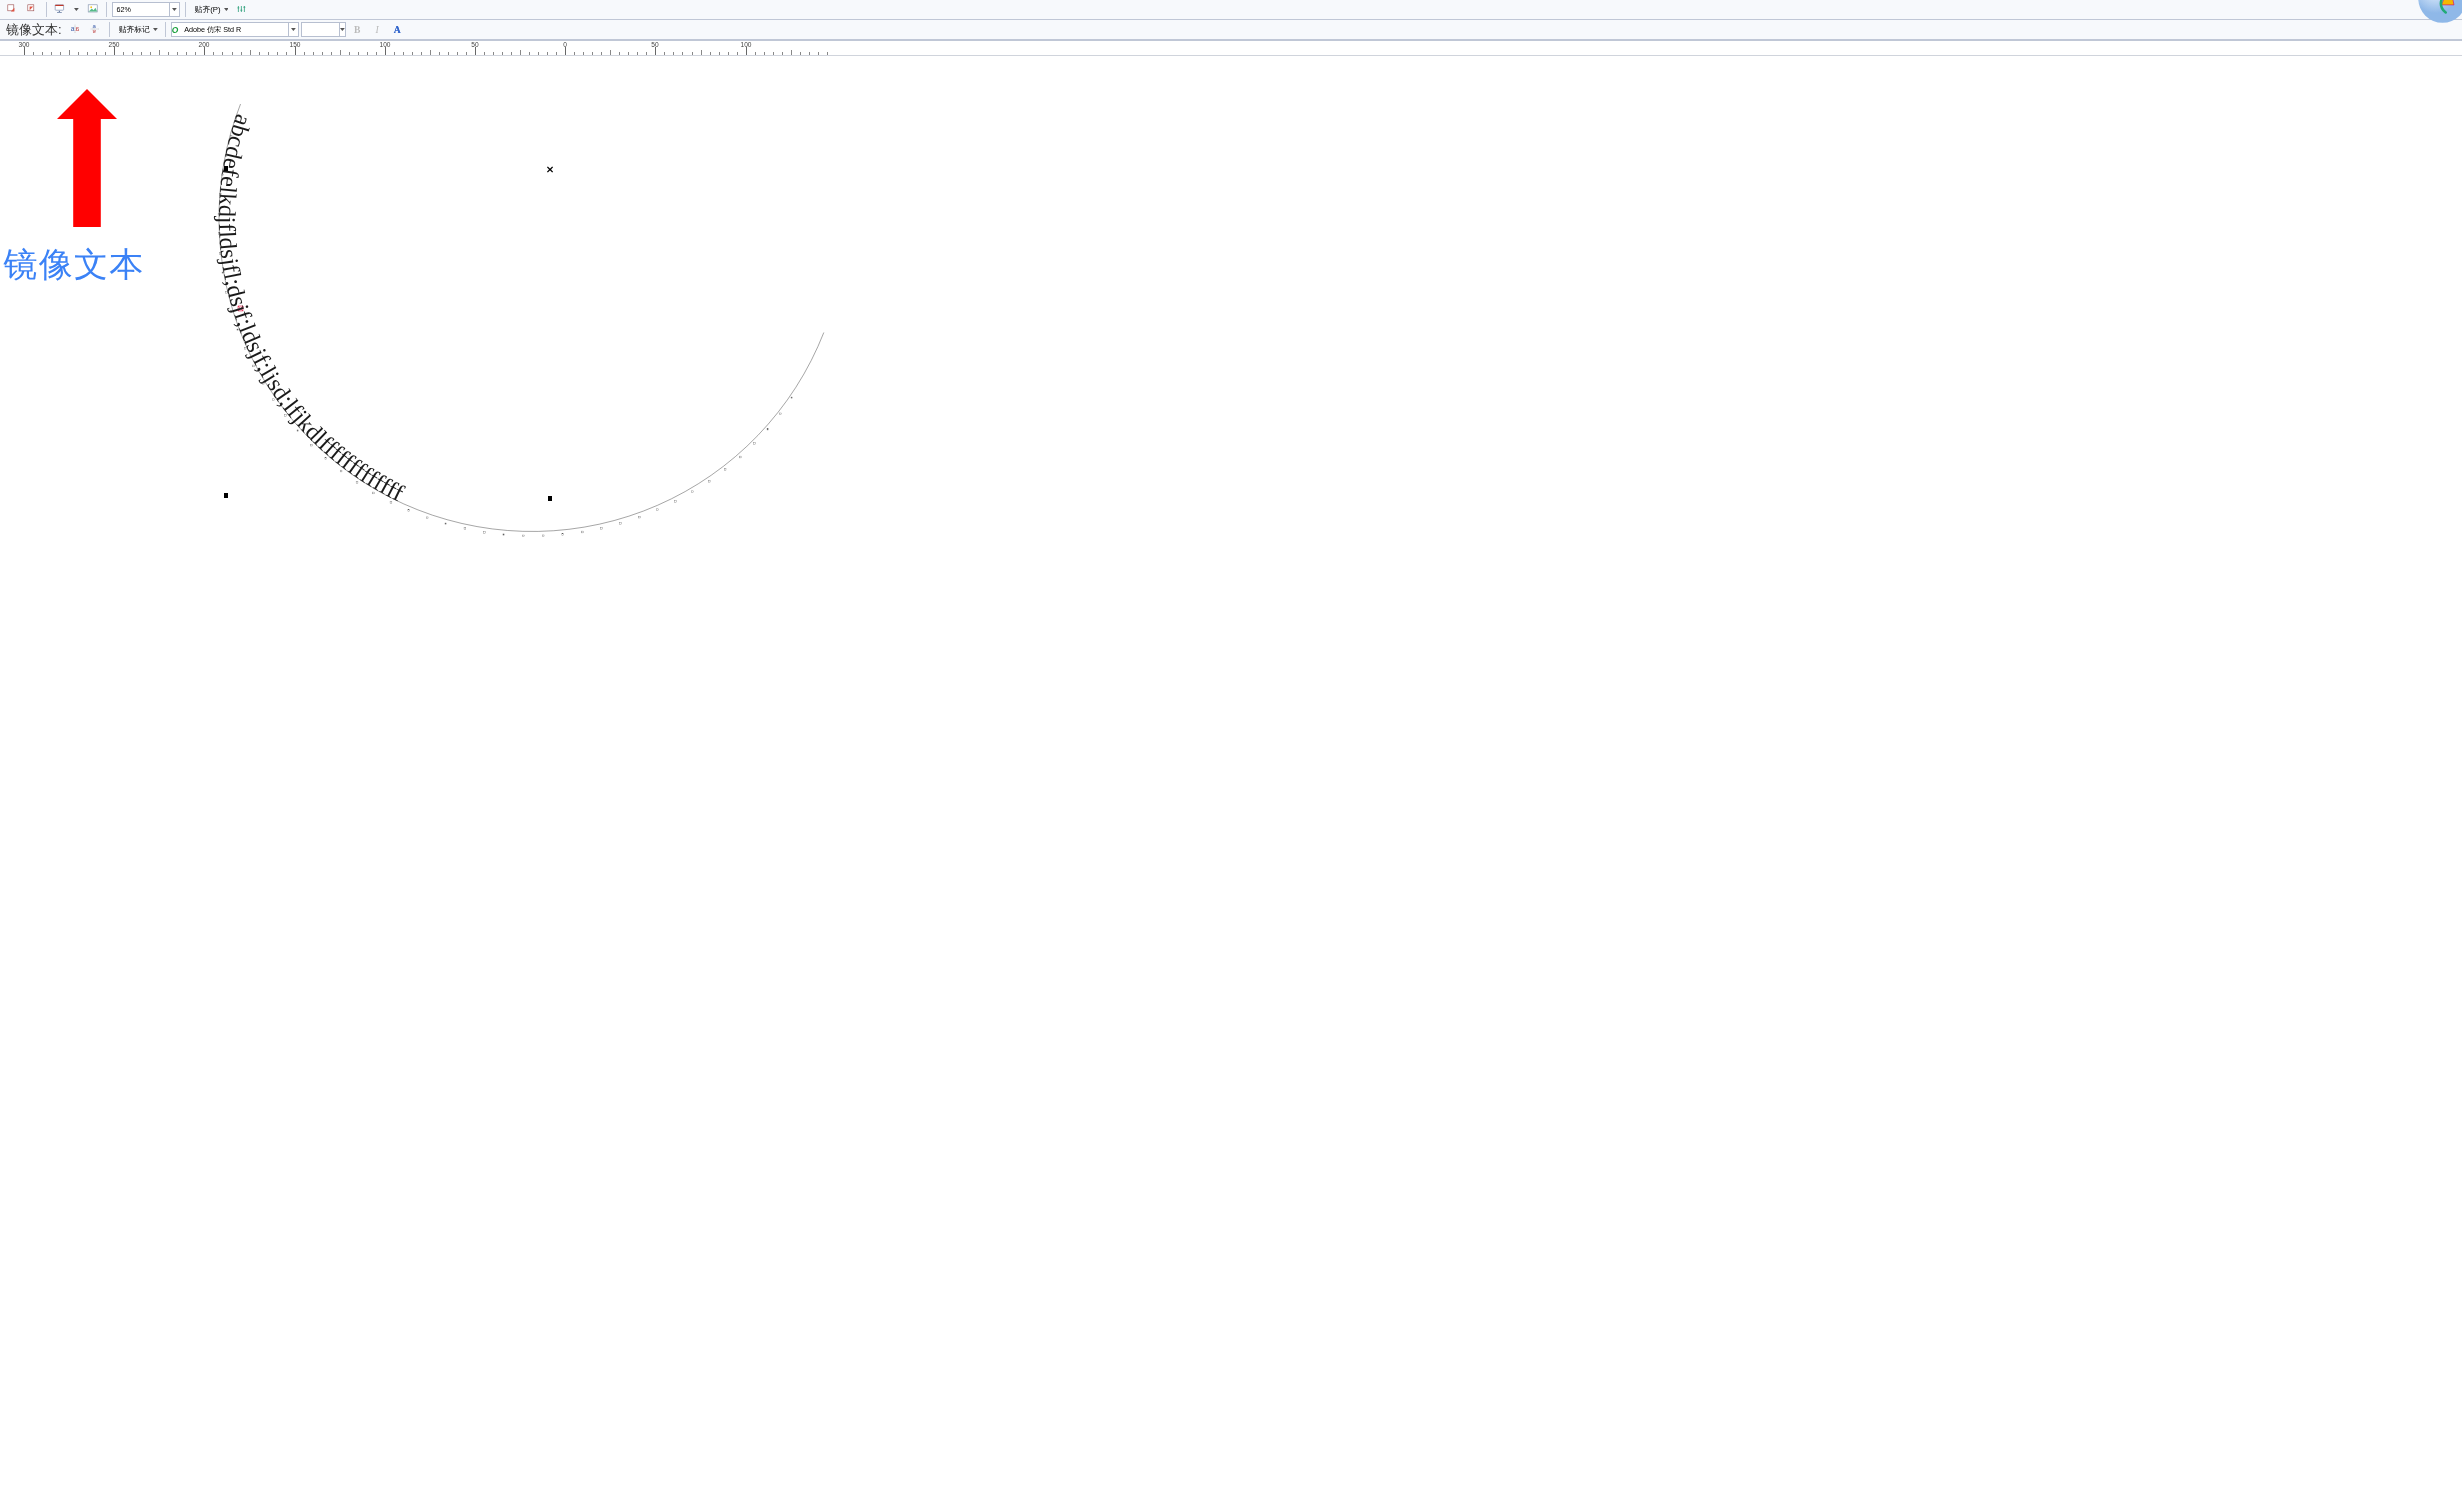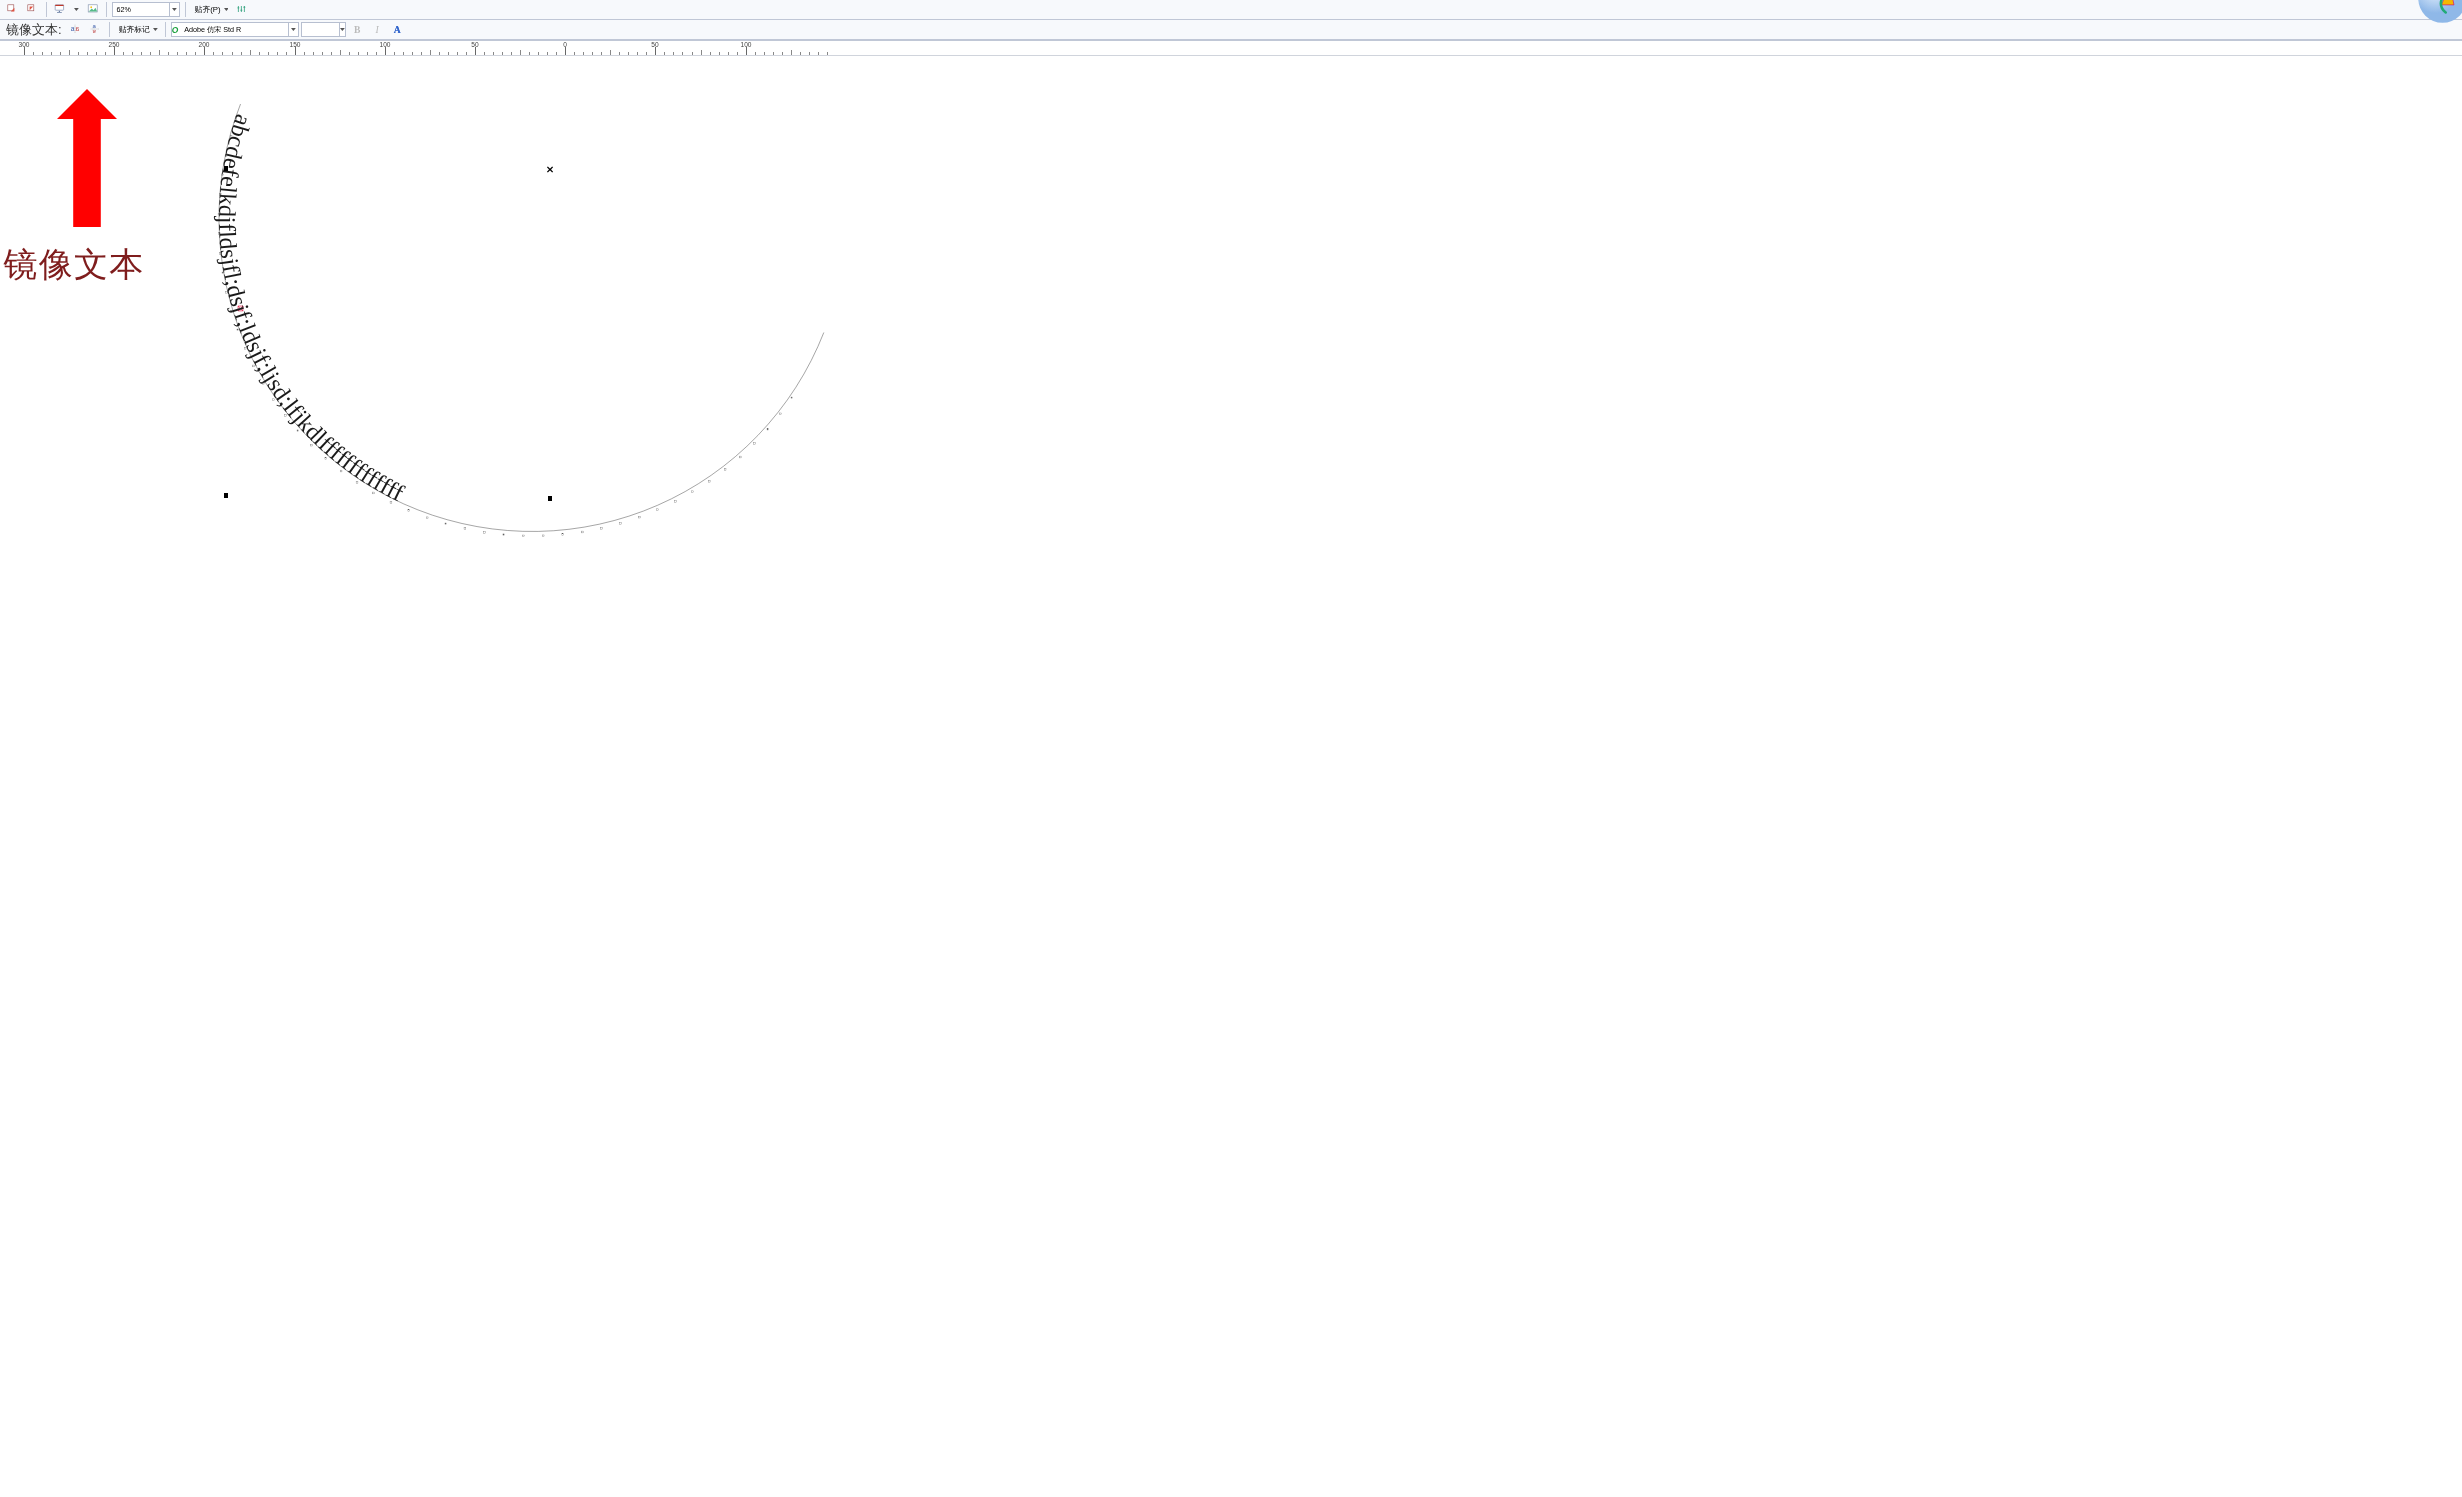"镜像文本" .anno-text { color: #7f1d1d -> #3b82f6 }
